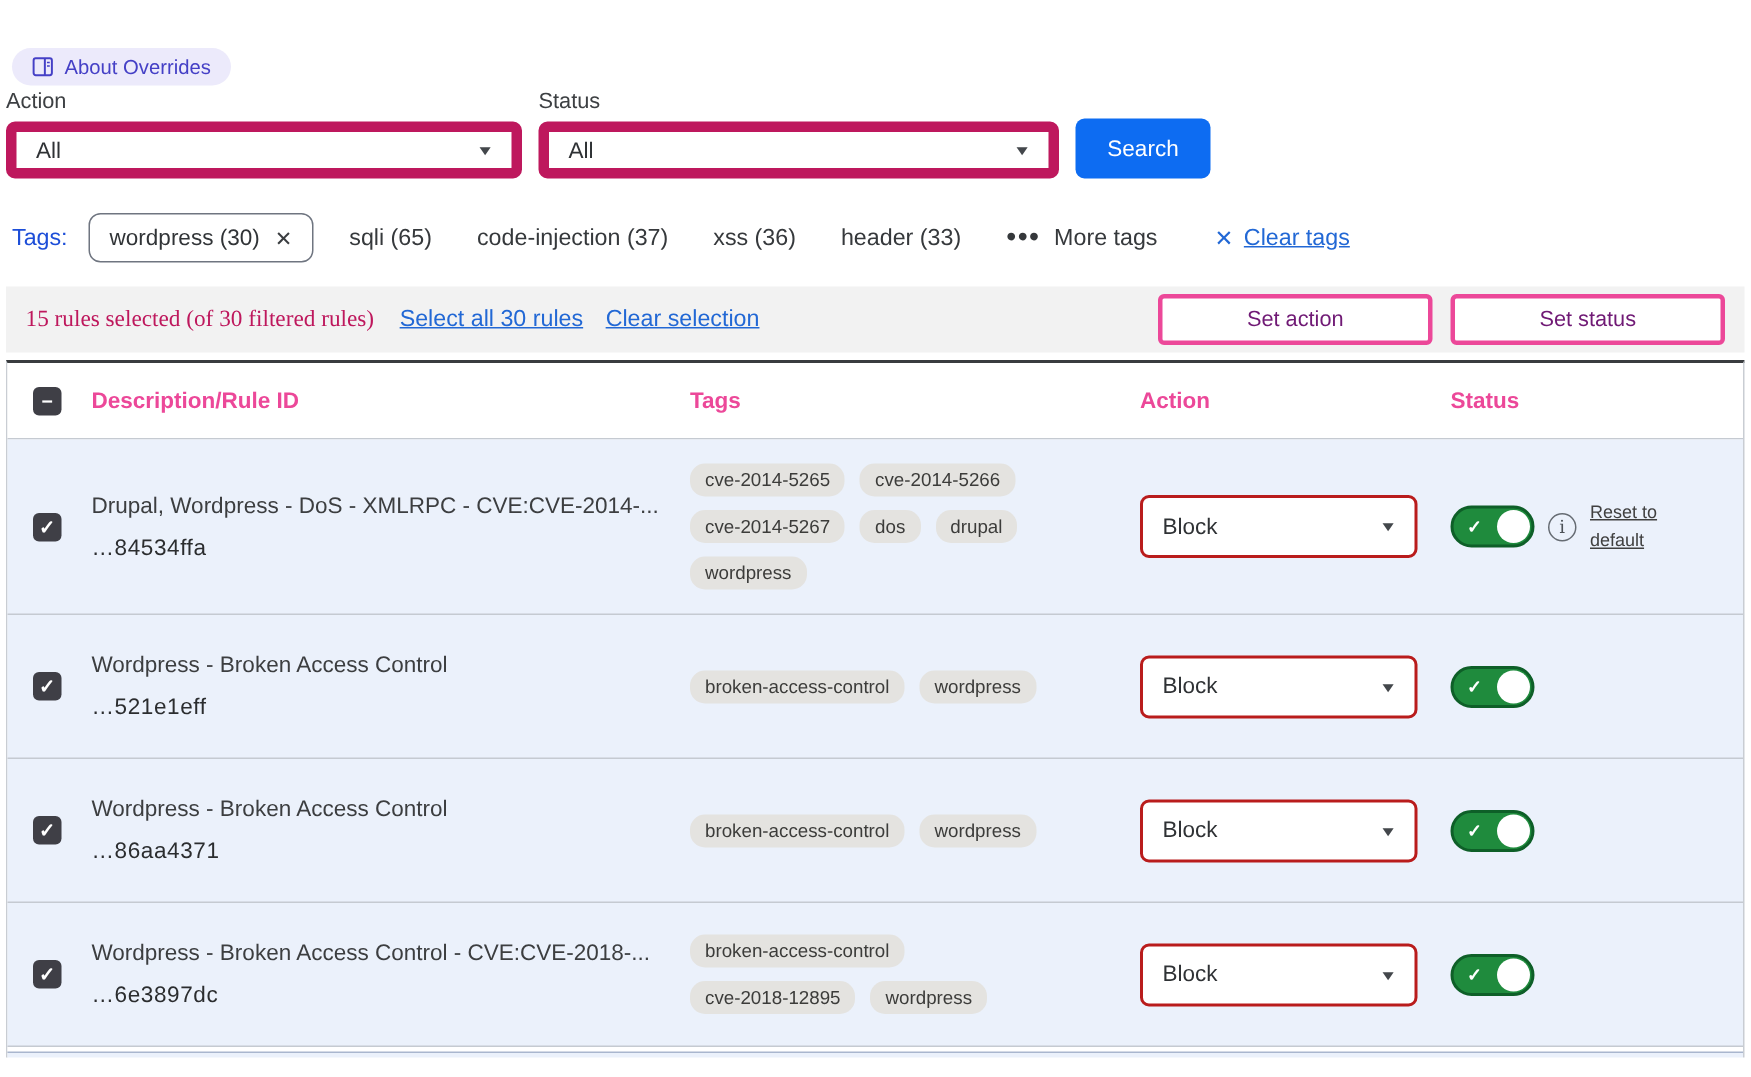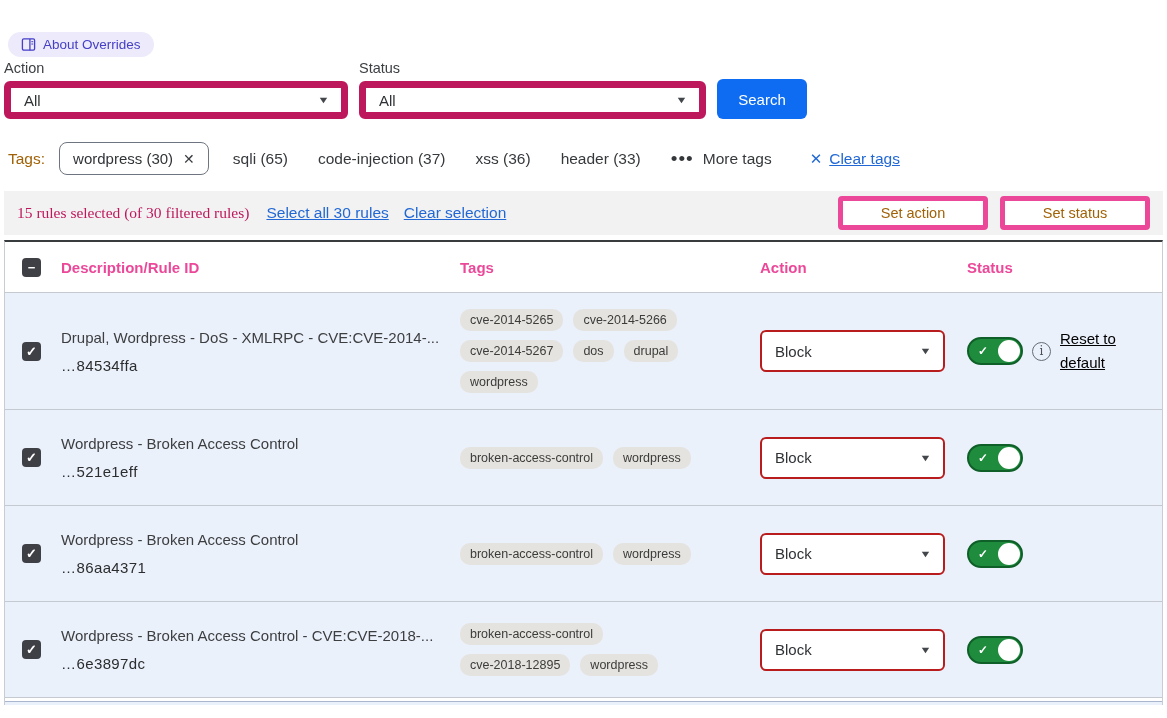"Tags:" .tags-label { color: #a16207 -> #1d4ed8 }
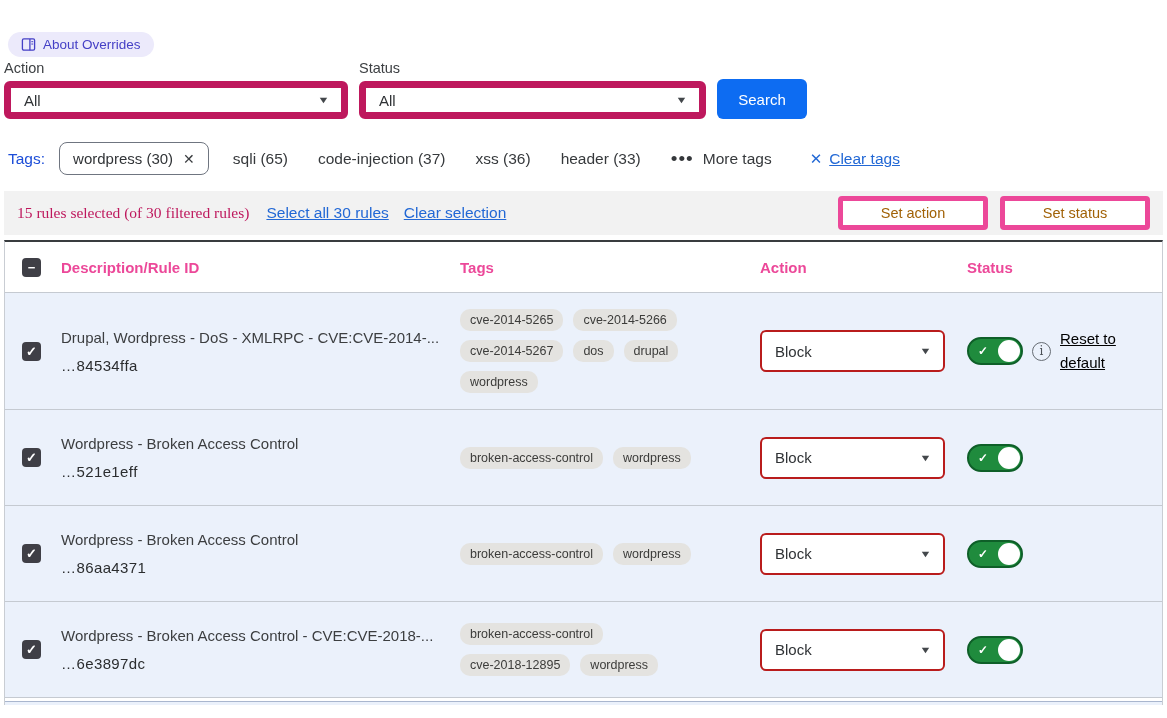"Set action" .outline-btn { border: 5px solid #ec4899 -> 3px solid #ec4899; color: #a16207 -> #701a75; width: 150px -> 183px }
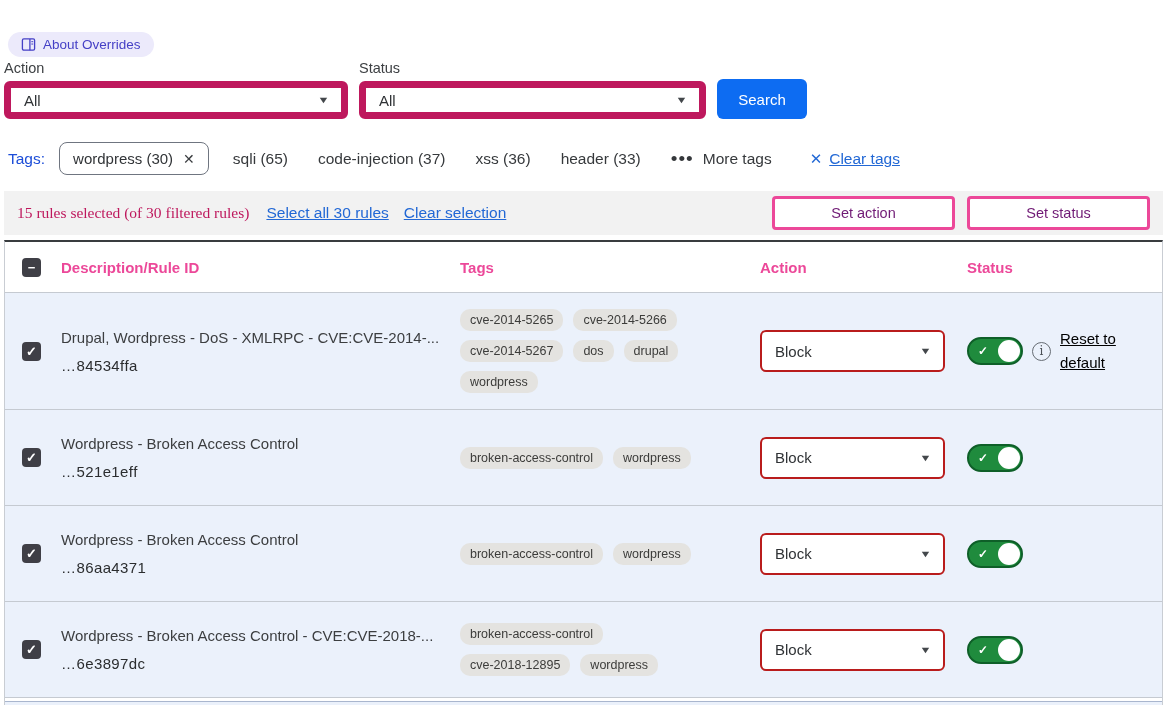"Reset to default" .reset-link { color: #000000 -> #404040; font-size: 15px -> 12px }
